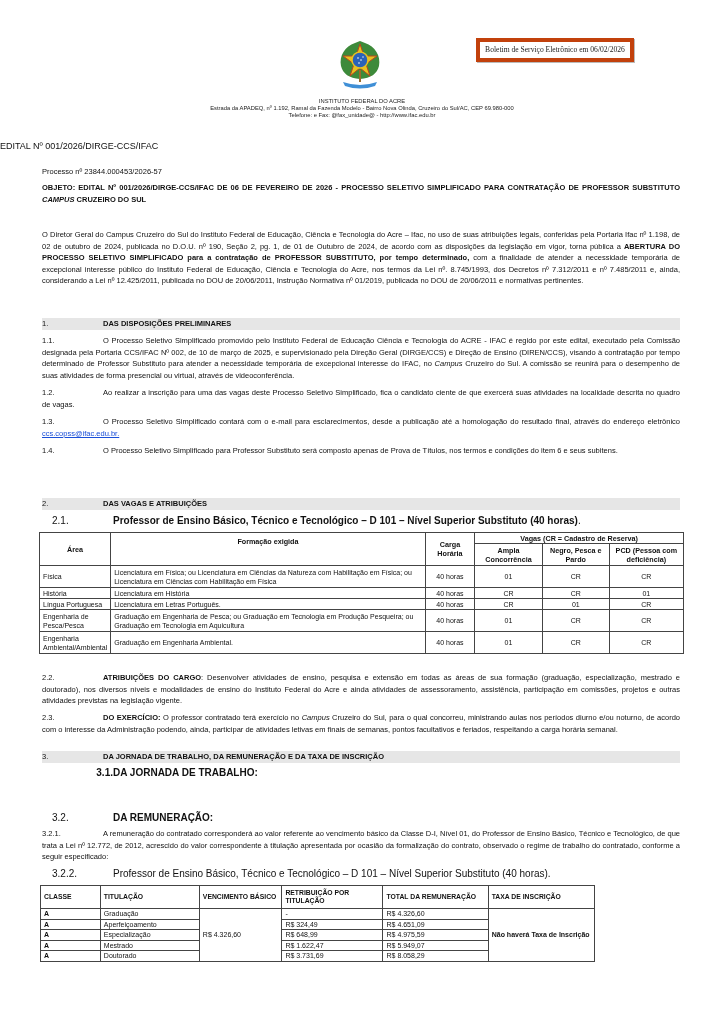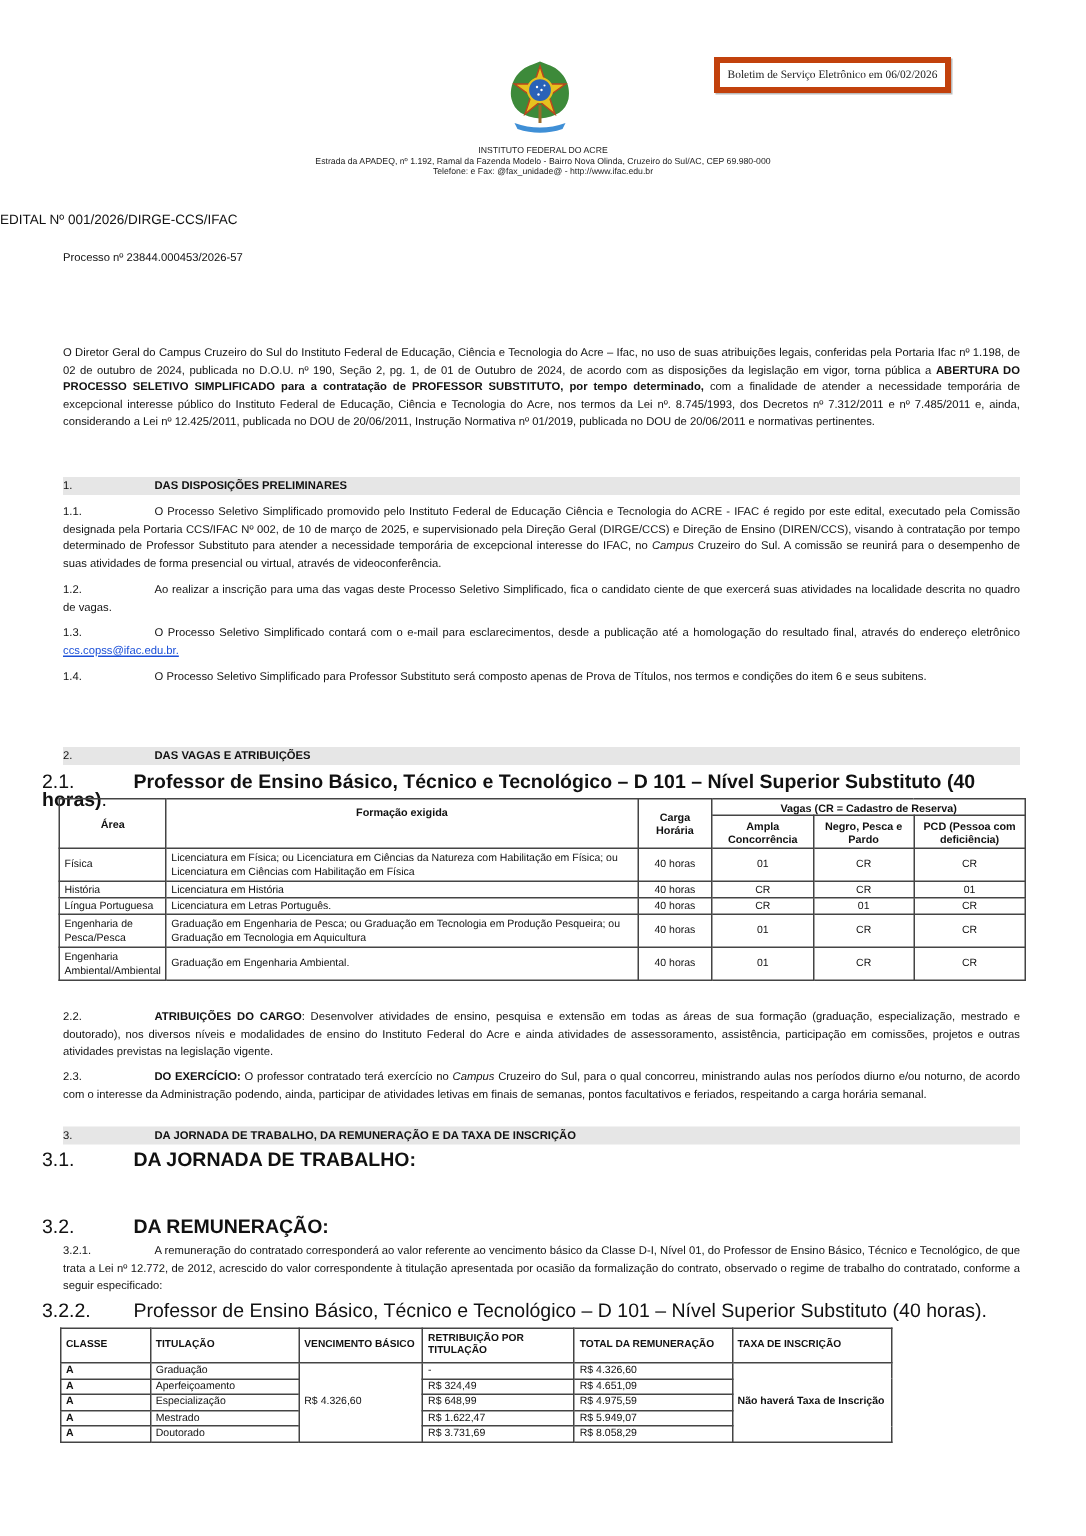"OBJETO: EDITAL Nº" div.txt { html: none -> <div> <span>OBJETO: EDITAL Nº 001/2026/DIRGE-CCS/IFAC DE 06 DE FEVEREIRO DE 2026 - PROCESSO SELETIVO SIMPLIFICADO PARA CONTRATAÇÃO DE PROFESSOR SUBSTITUTO </span><i>CAMPUS</i><span> CRUZEIRO DO SUL</span> </div> }
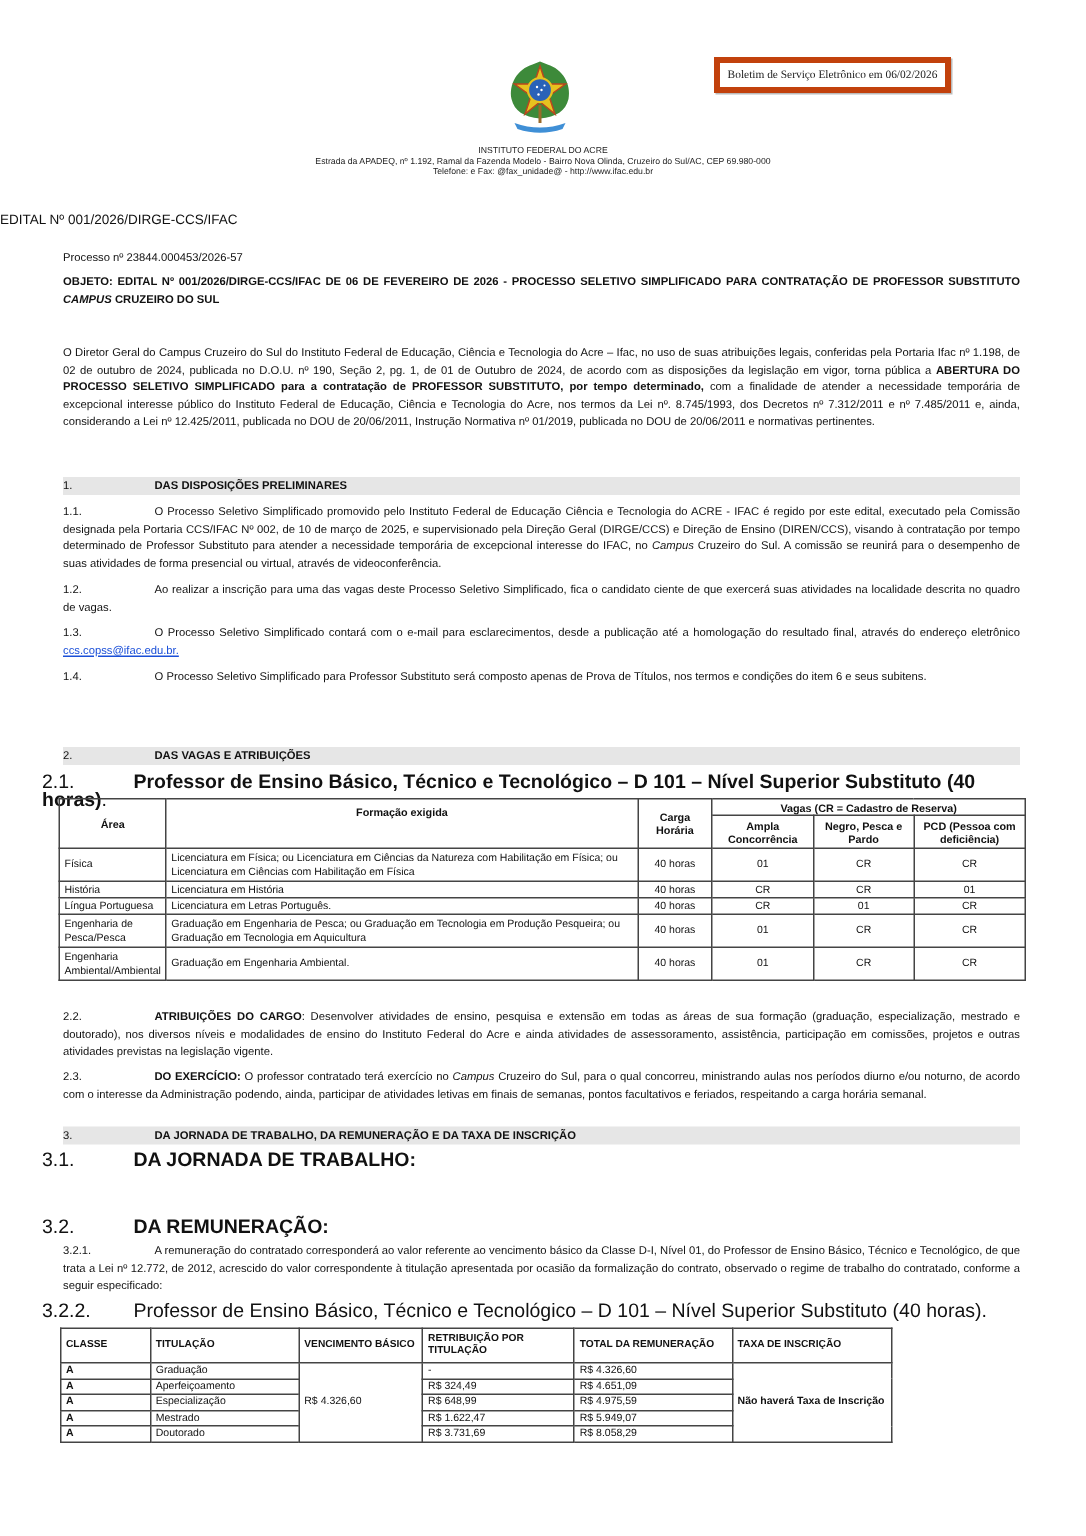"2.1. Professor de Ensino Básico," .sub { font-size: 13px -> 10px; left: 28px -> 52px }
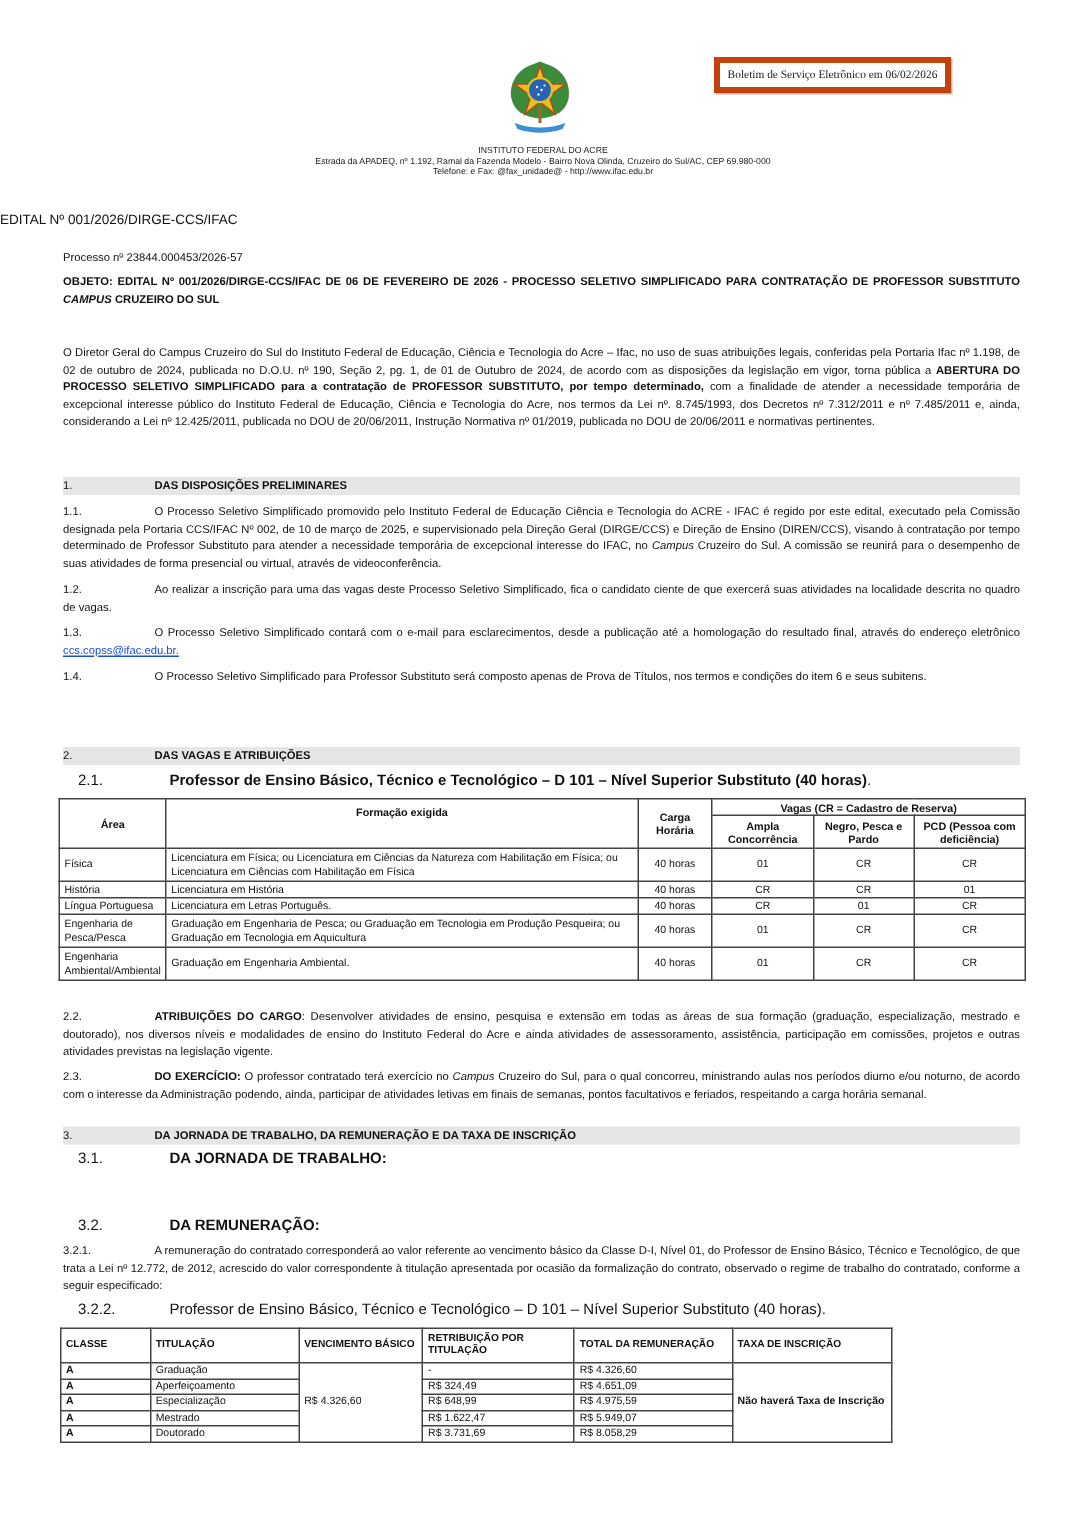"3.1." span.n { font-weight: normal -> bold; text-align: none -> right }
